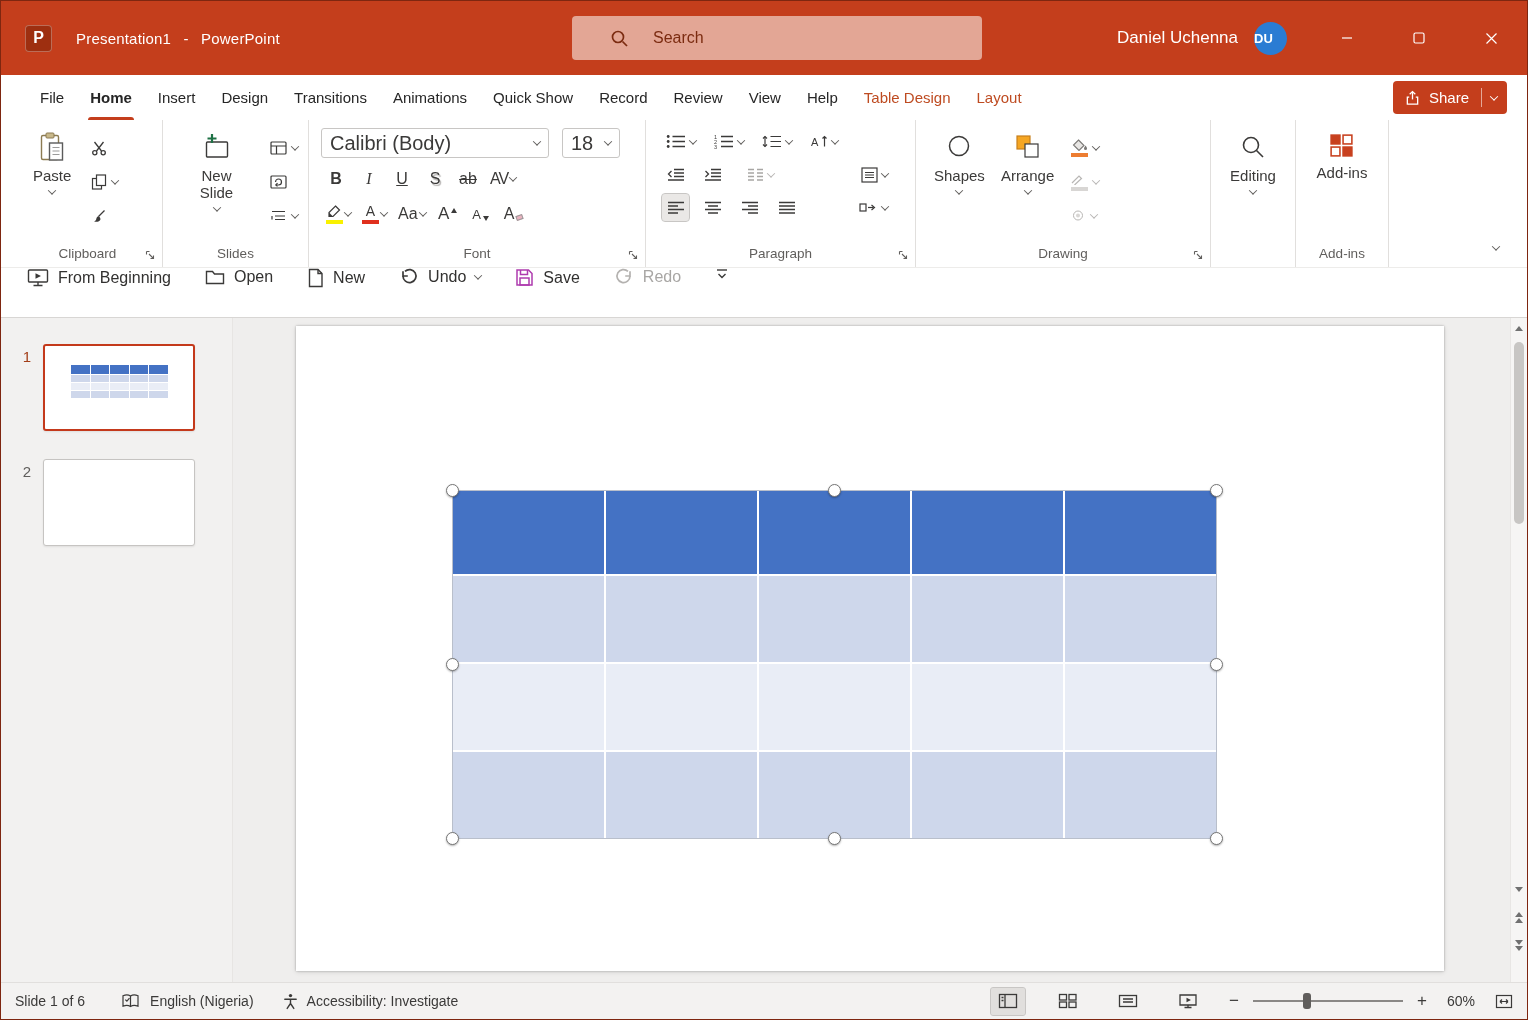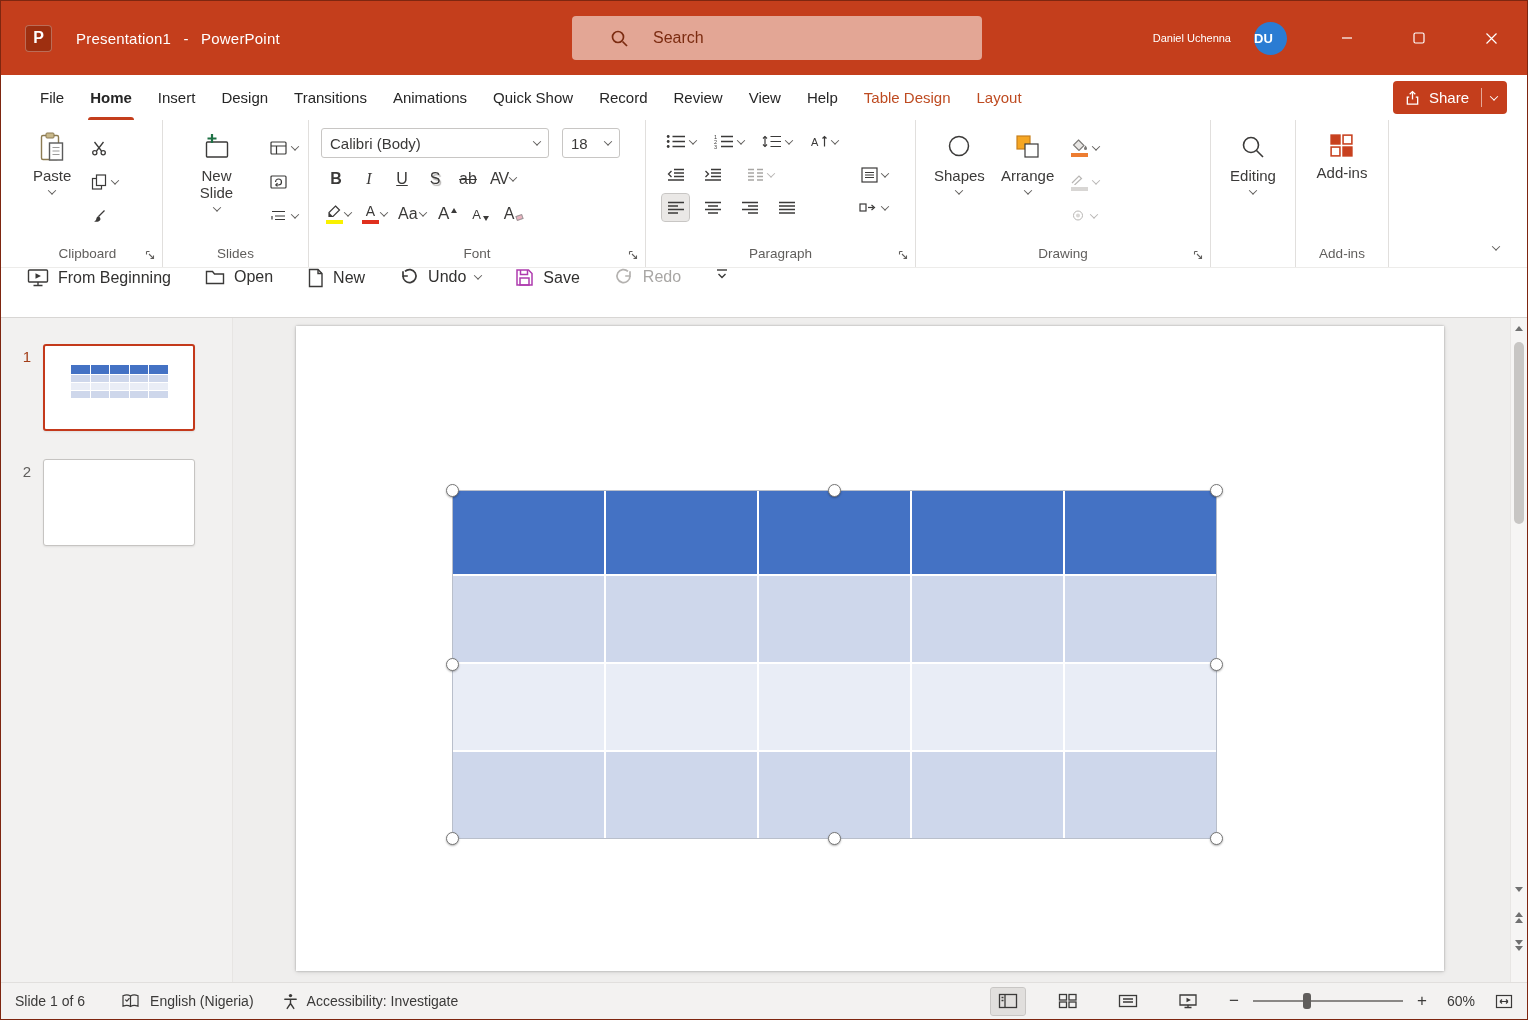"Daniel Uchenna" .user-name { font-size: 11px -> 17px; margin-right: 23px -> 16px }
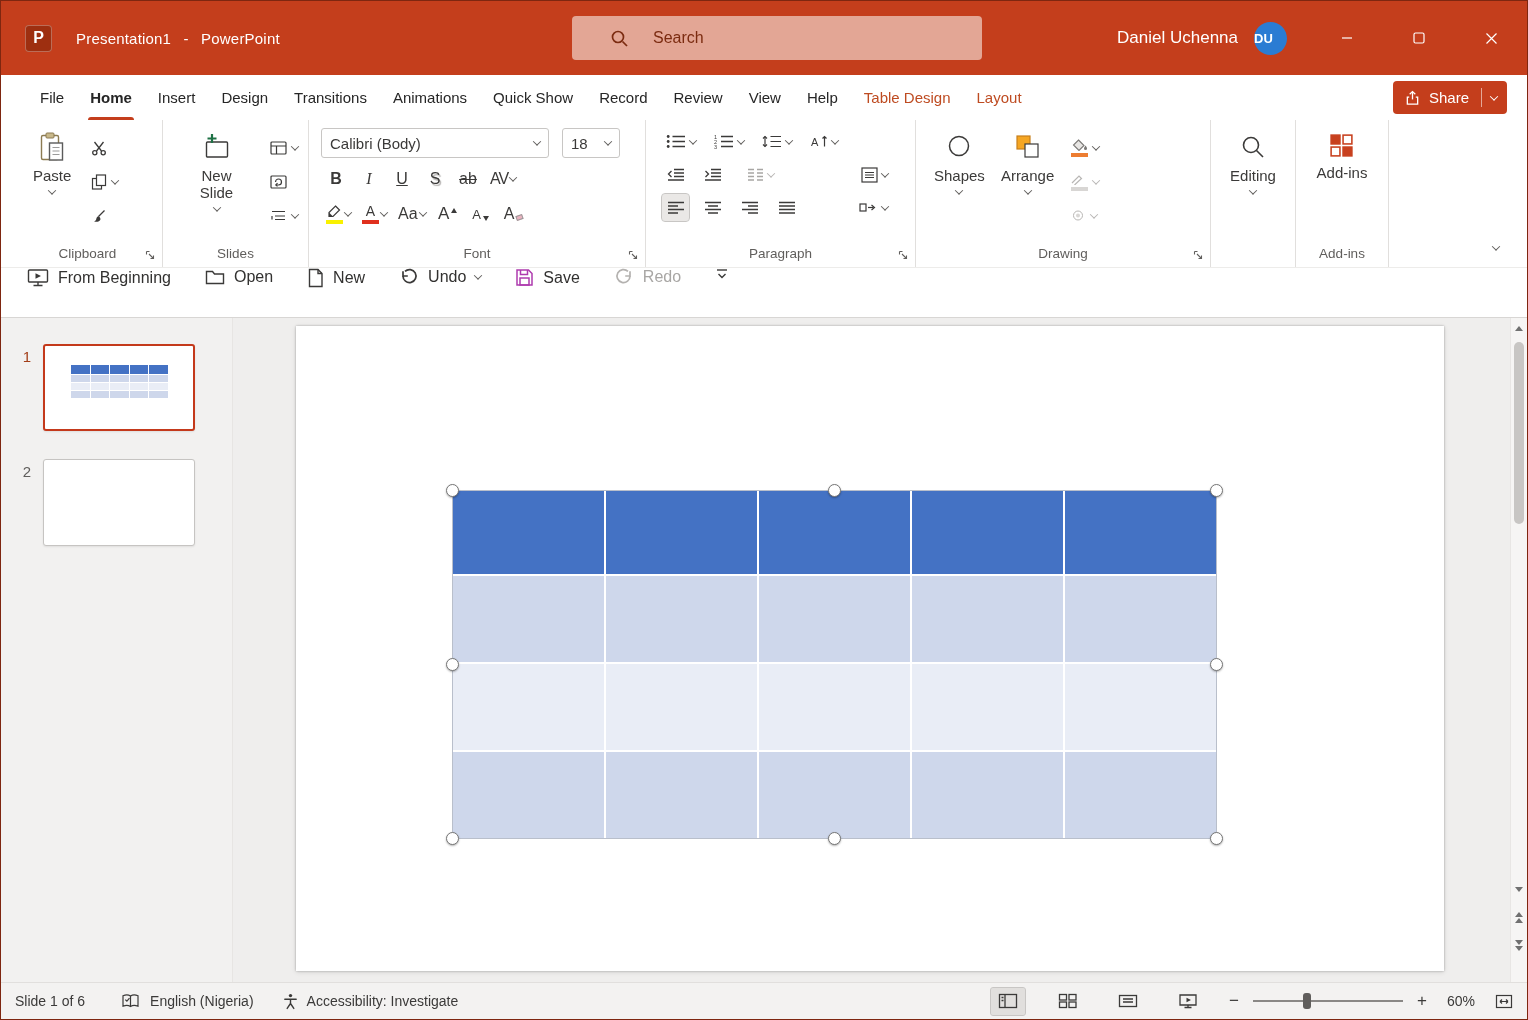"Calibri (Body)" .combo { font-size: 15px -> 20px }
